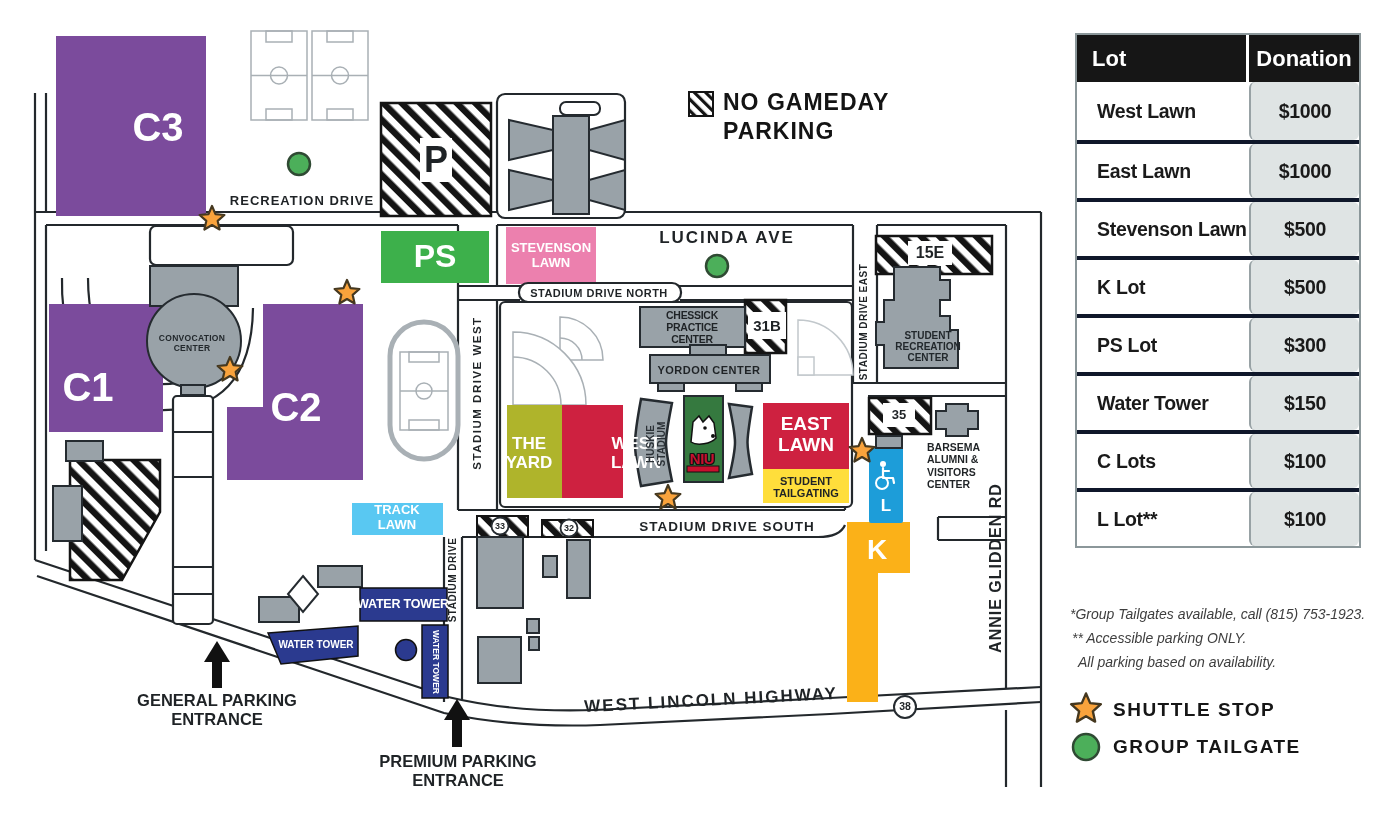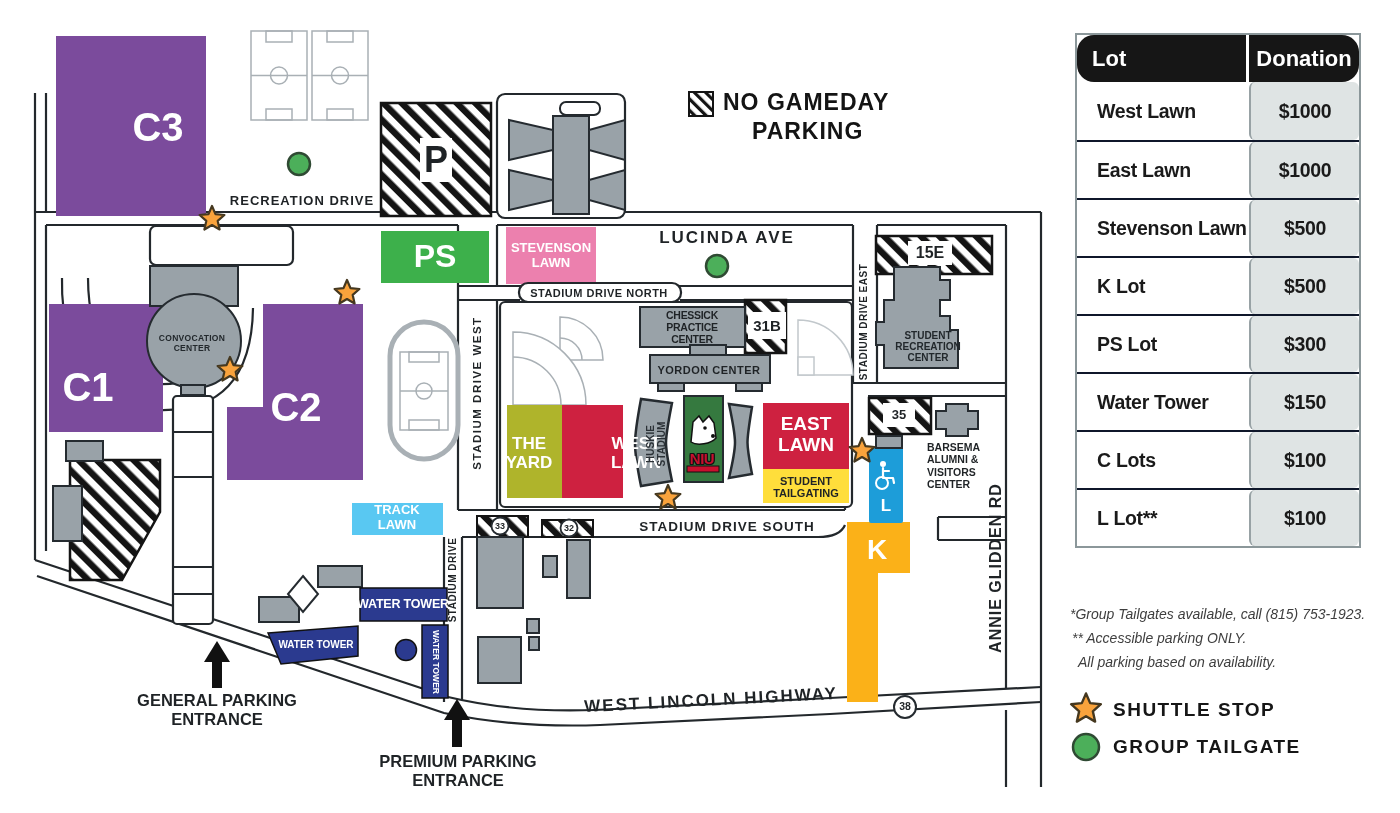"Lot" .thead { border-radius: 17px -> none }
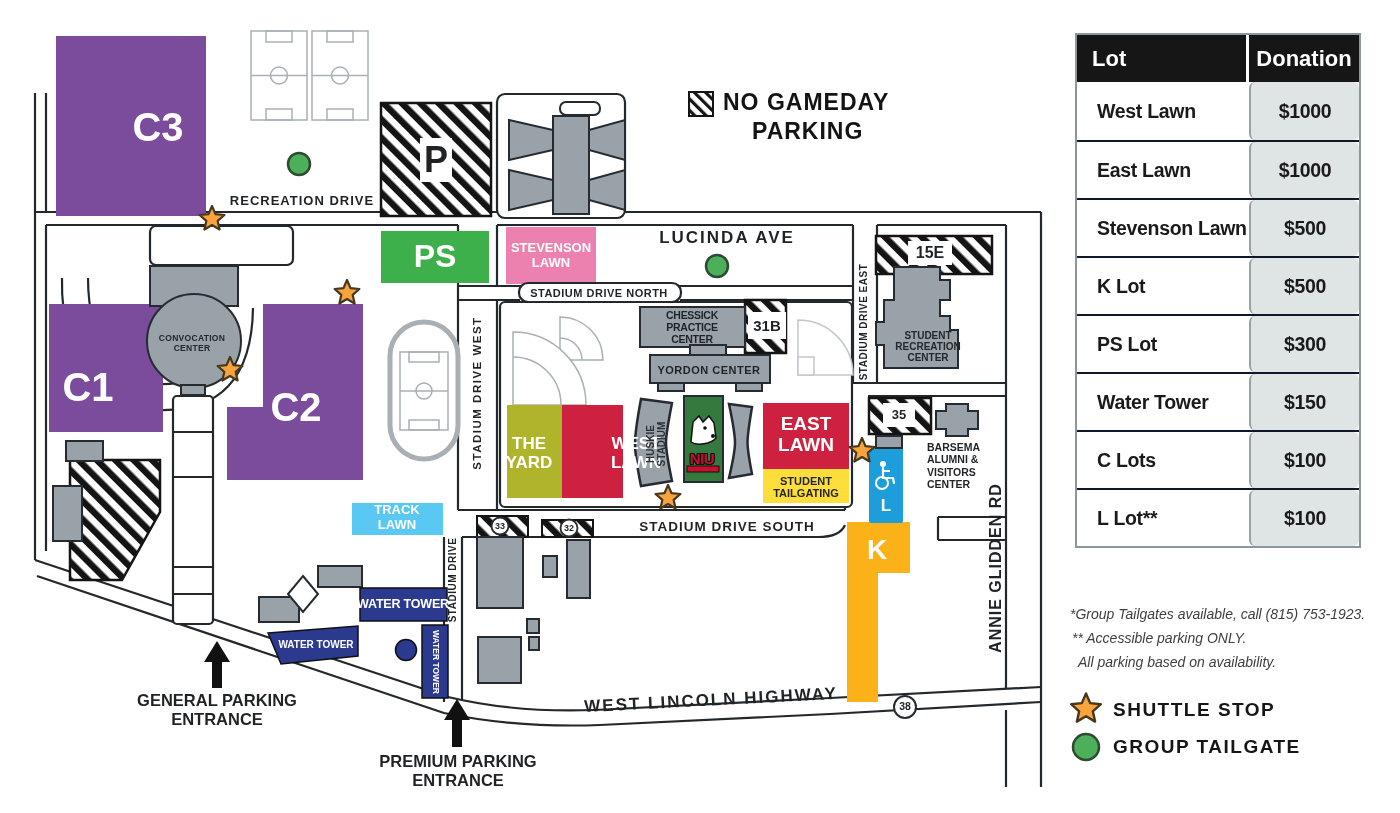"PARKING" span.ln { margin-left: 29px -> none }
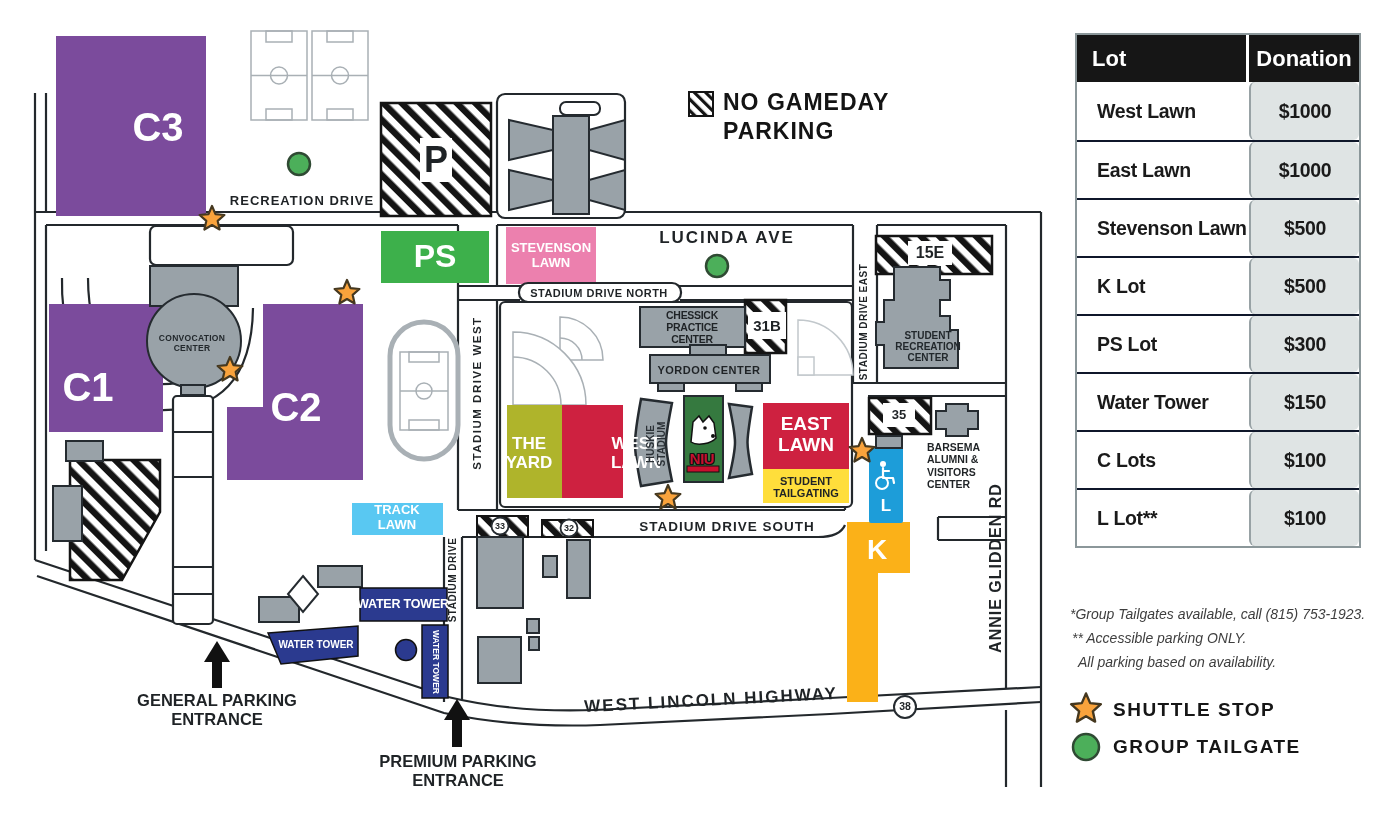"East Lawn" .tr { border-top: 2px solid #0f172a -> 4px solid #0f172a }
